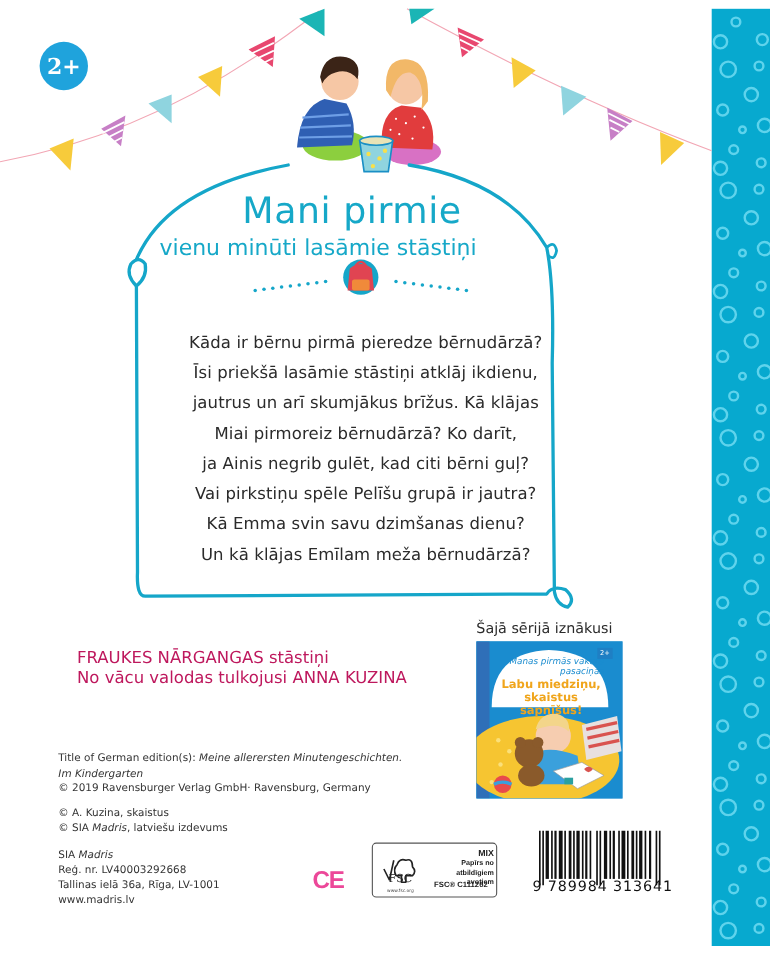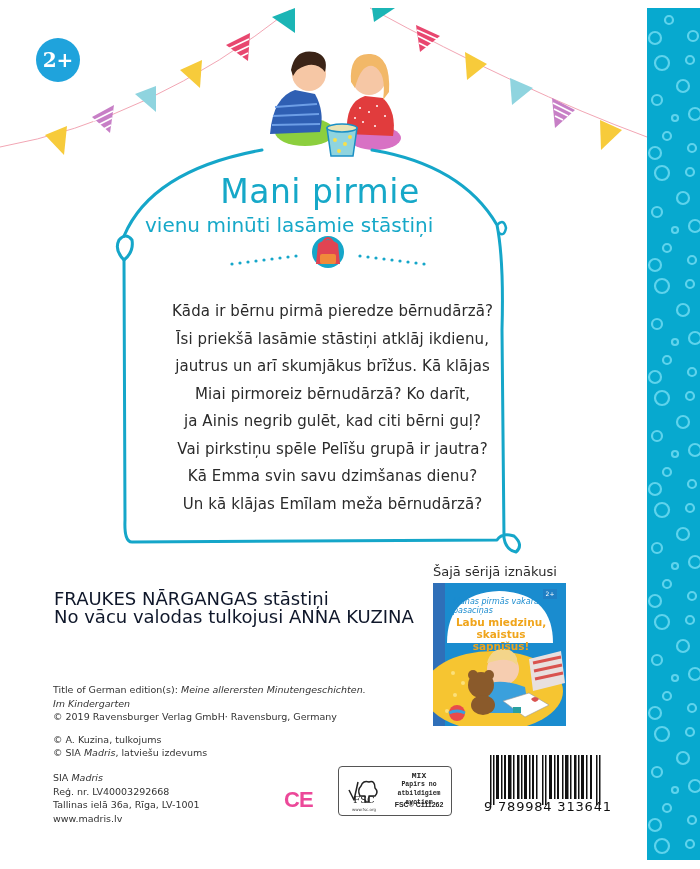"FRAUKES NĀRGANGAS stāstiņi" .credits { color: #0f172a -> #be185d; font-size: 18px -> 15px; left: 54px -> 70px }
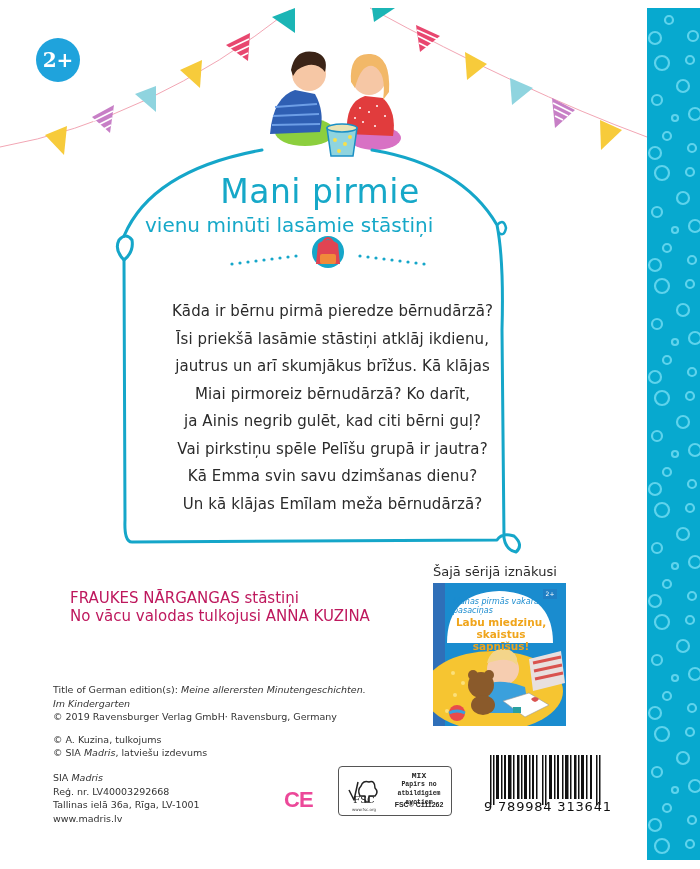"Manas pirmās vakara pasaciņas" div { text-align: left -> right }
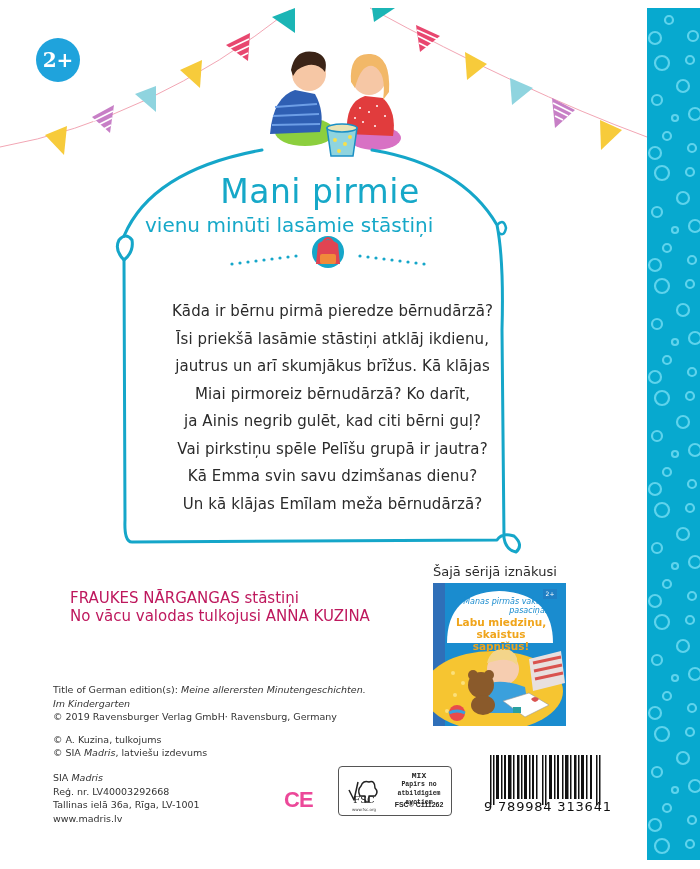"© A. Kuzina, tulkojums" div { text: tulkojums -> skaistus }
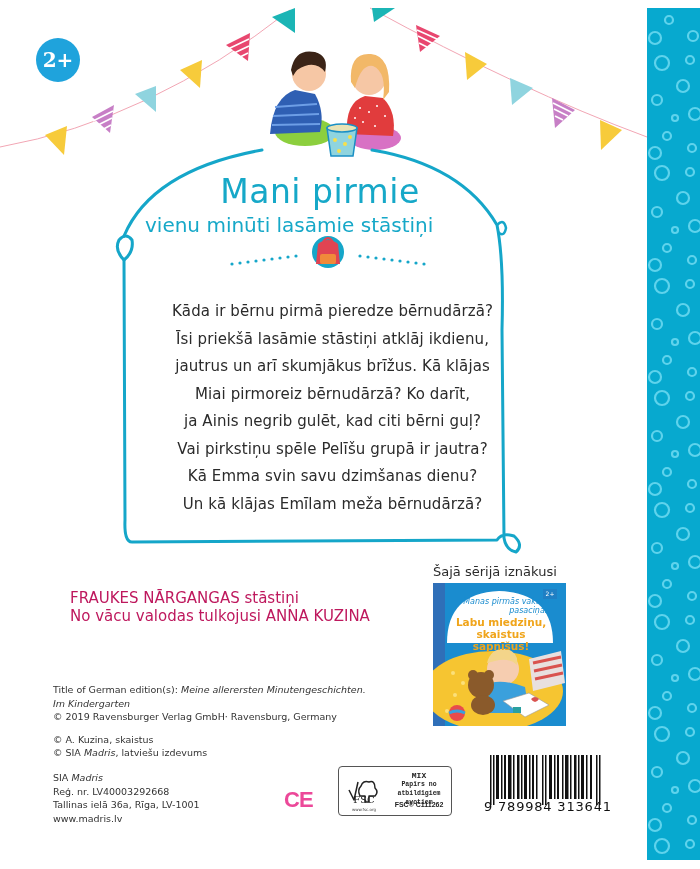"MIX" .fsc .mix { font-family: Liberation Mono, monospace -> Liberation Sans, sans-serif; text-align: center -> right }
